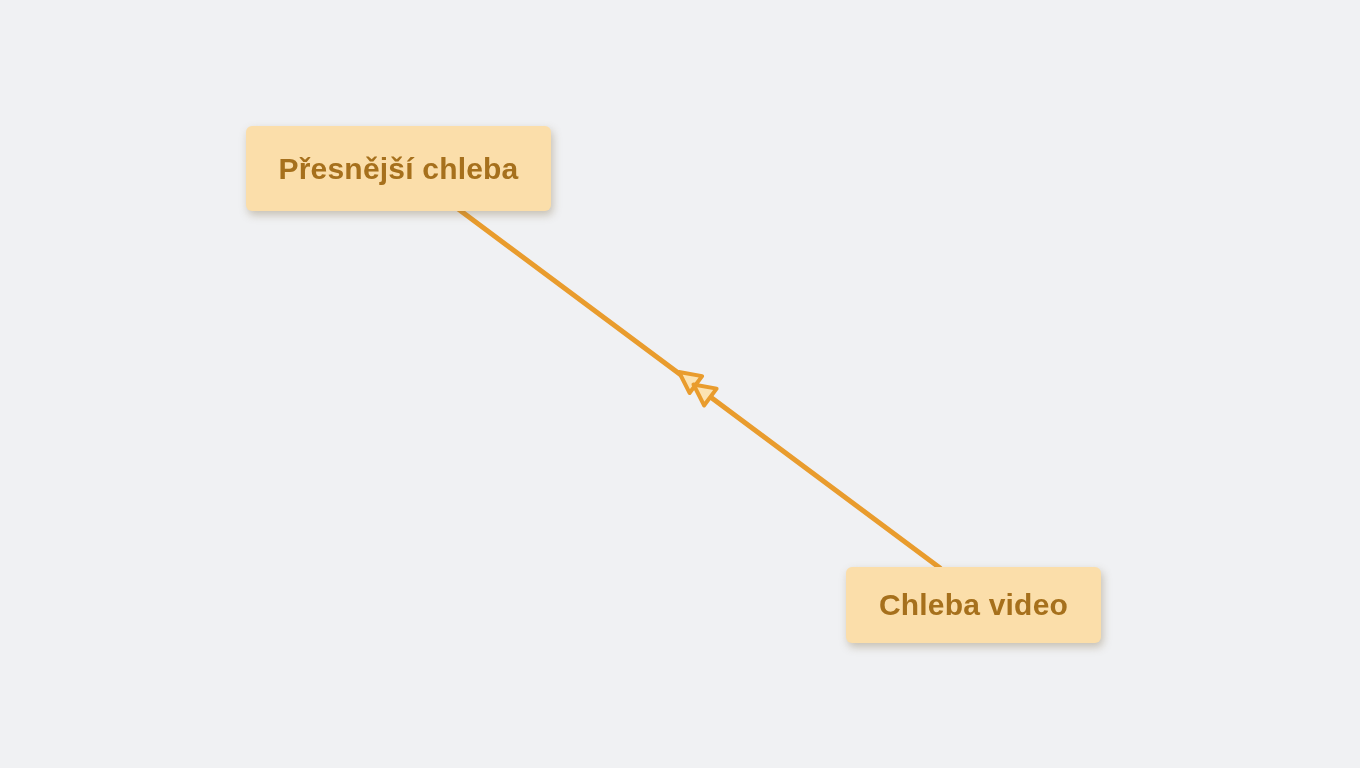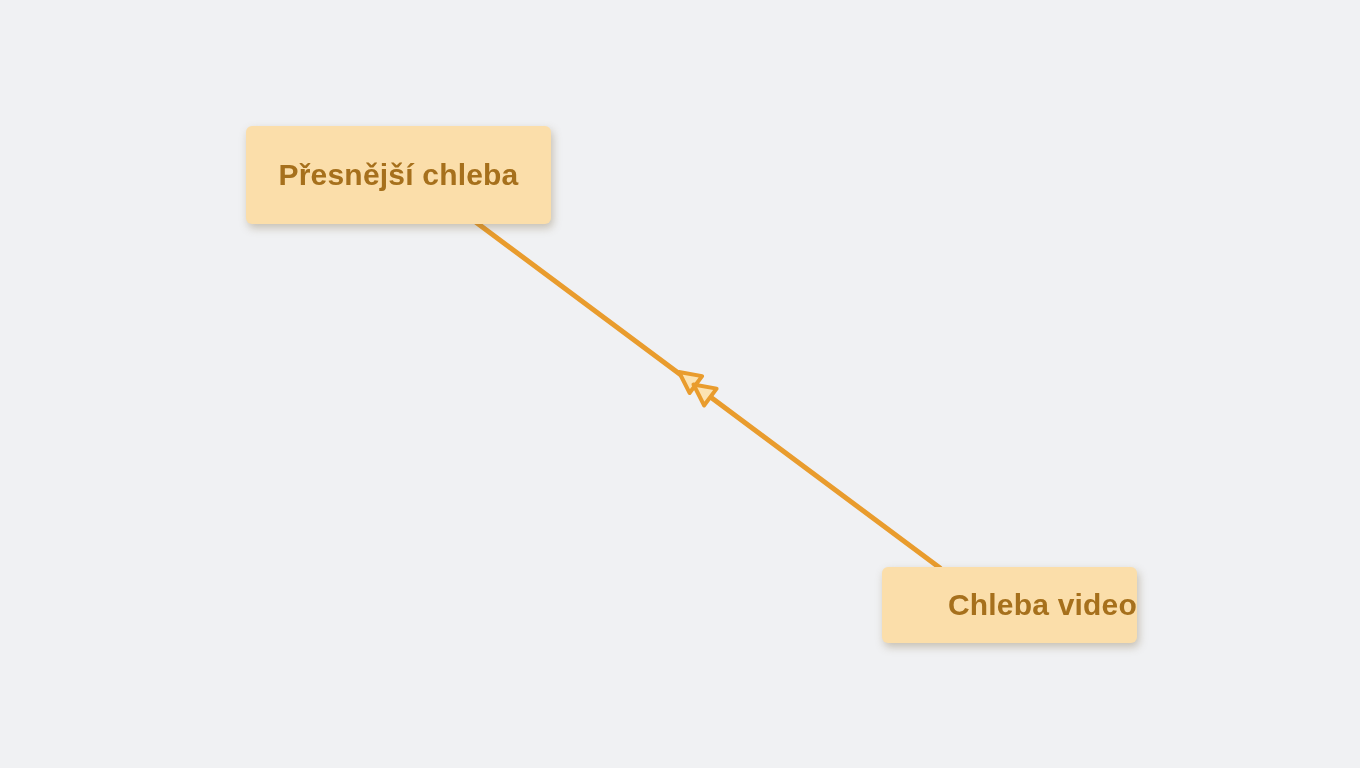"Přesnější chleba" .node-presnejsi { height: 98px -> 85px }
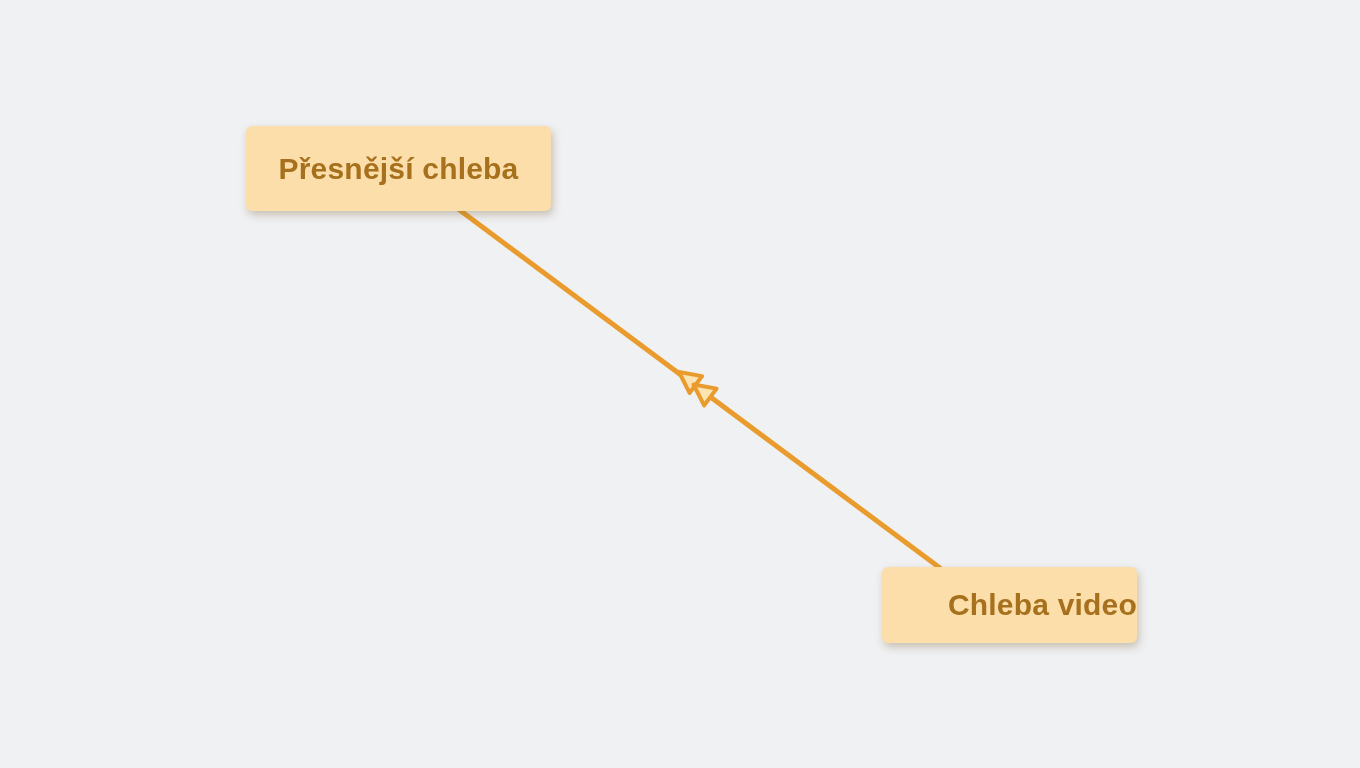"Chleba video" .node-video { justify-content: flex-end -> none; left: 882px -> 846px }
